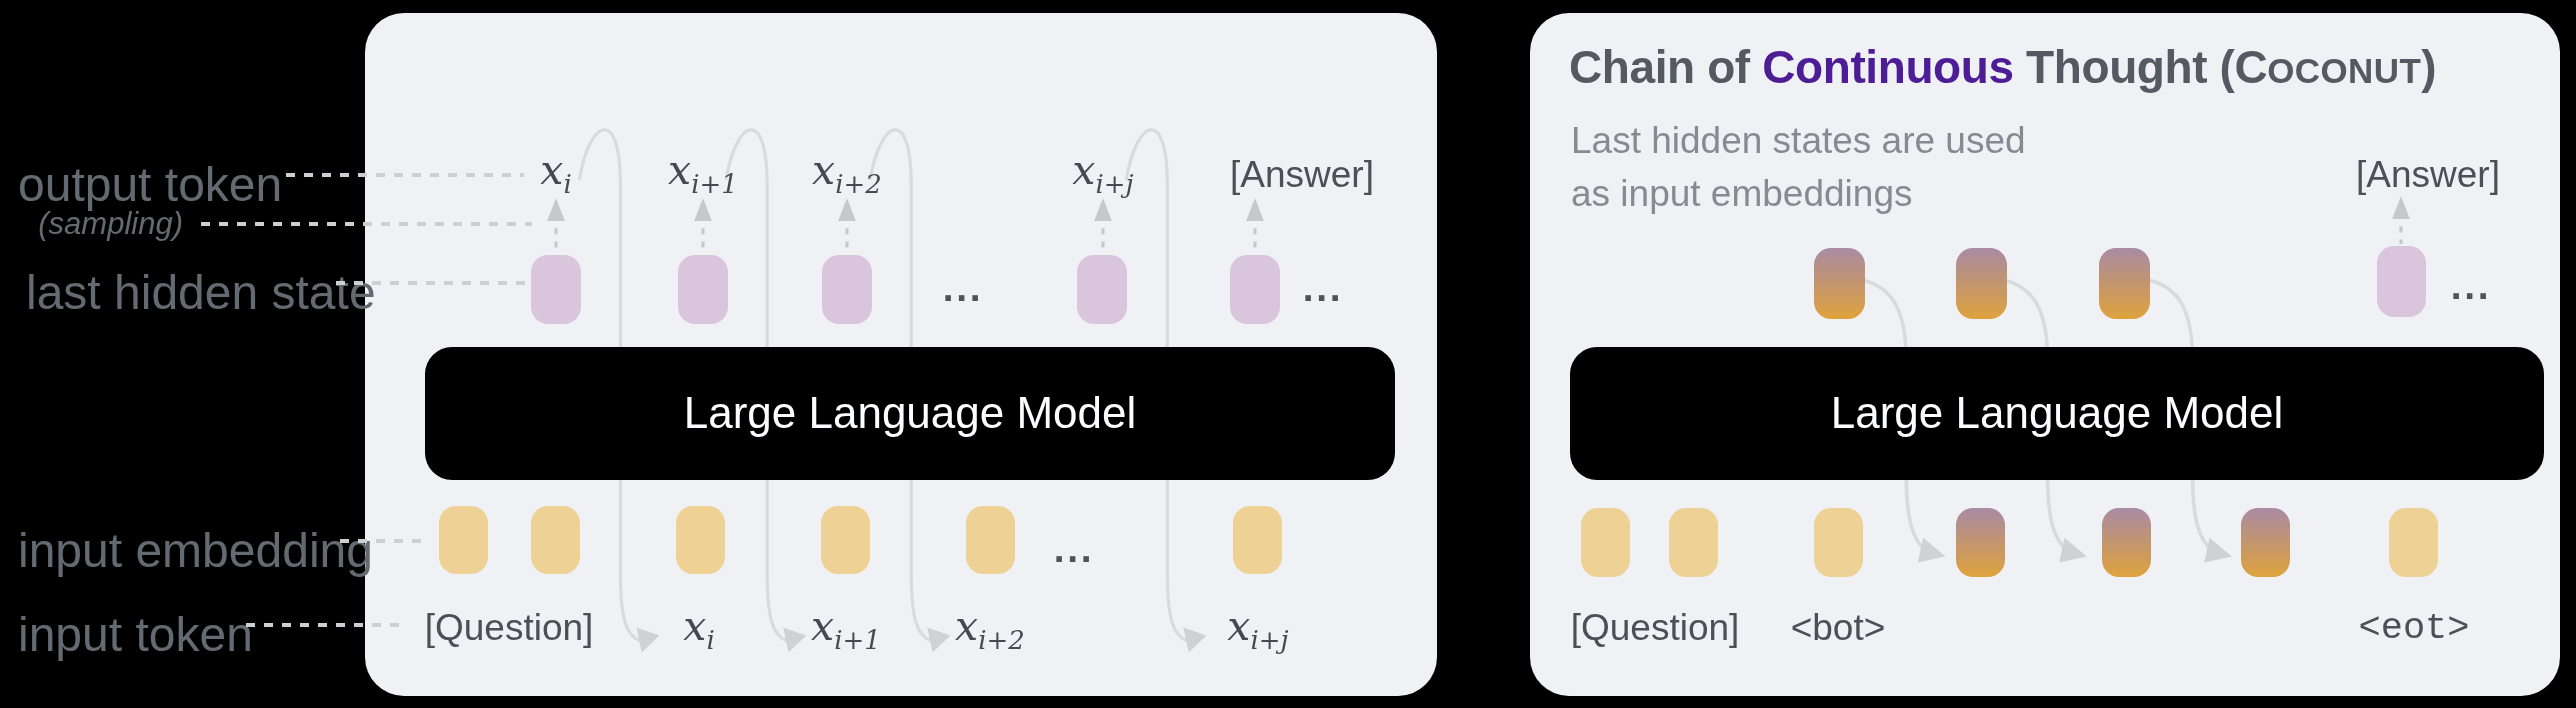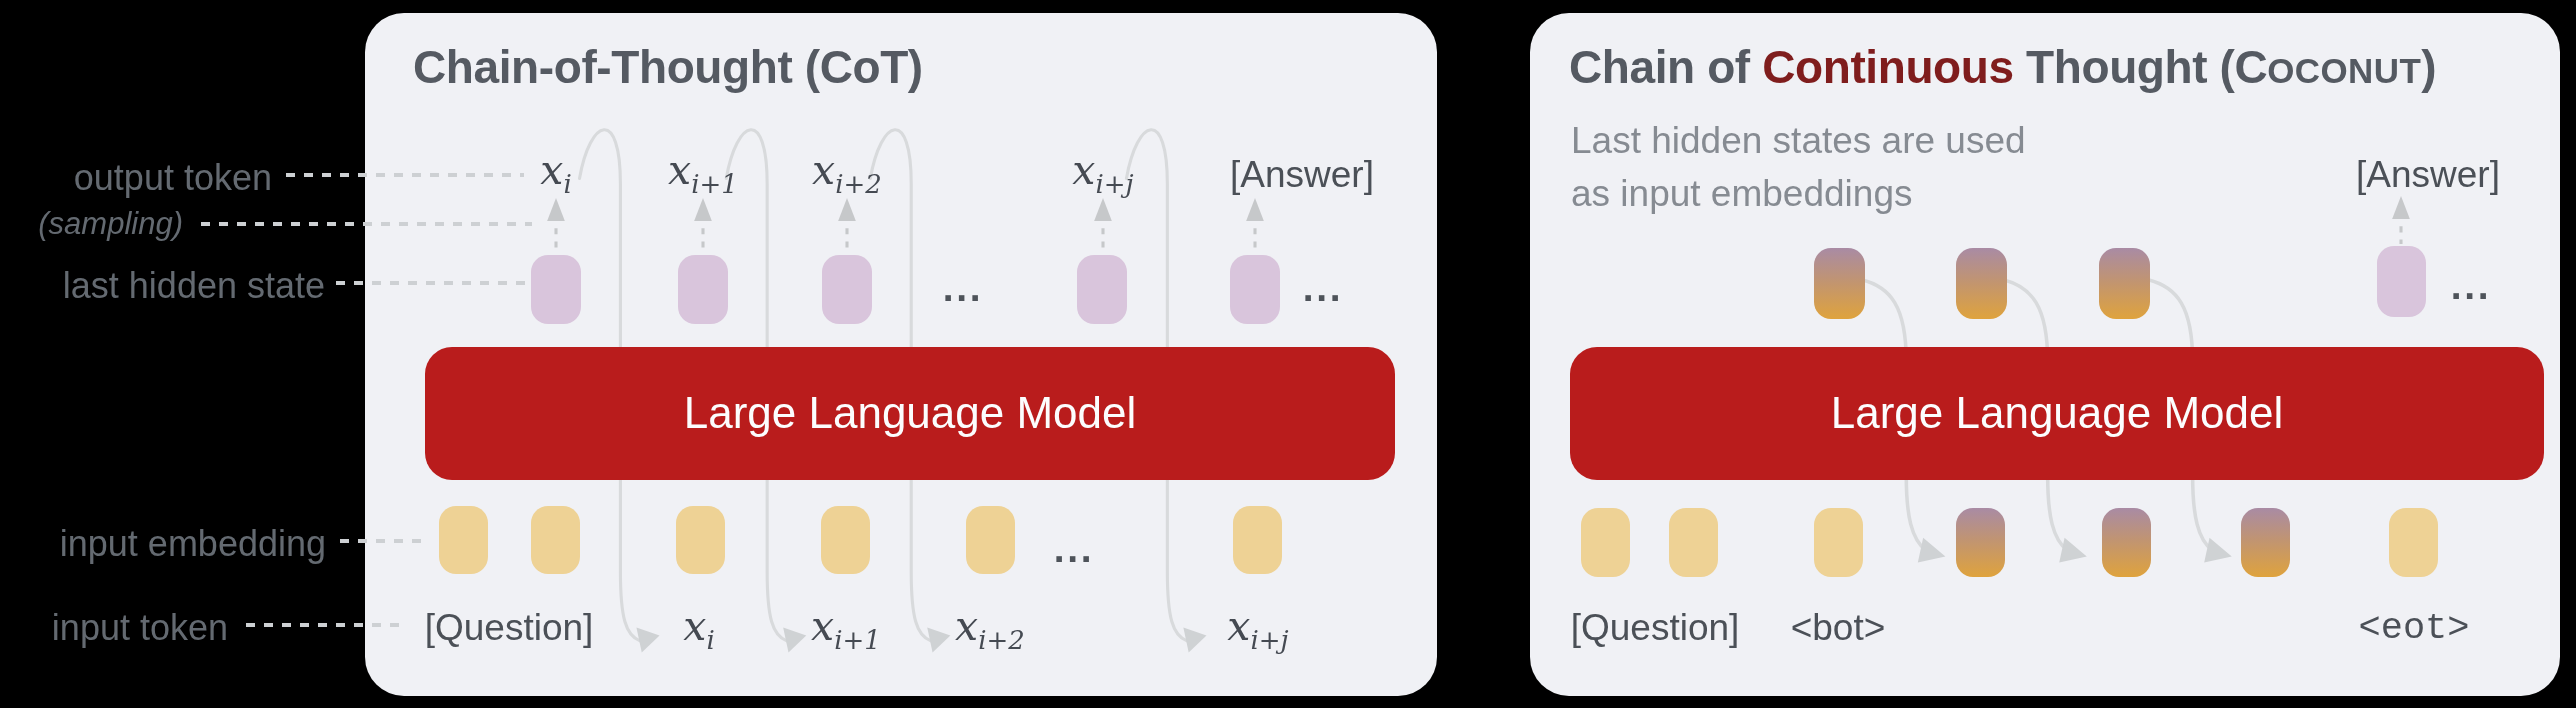"Chain-of-Thought (CoT)" h2.panel-title { html: <h2>Chain-of-Thought (CoT)</h2> -> none }
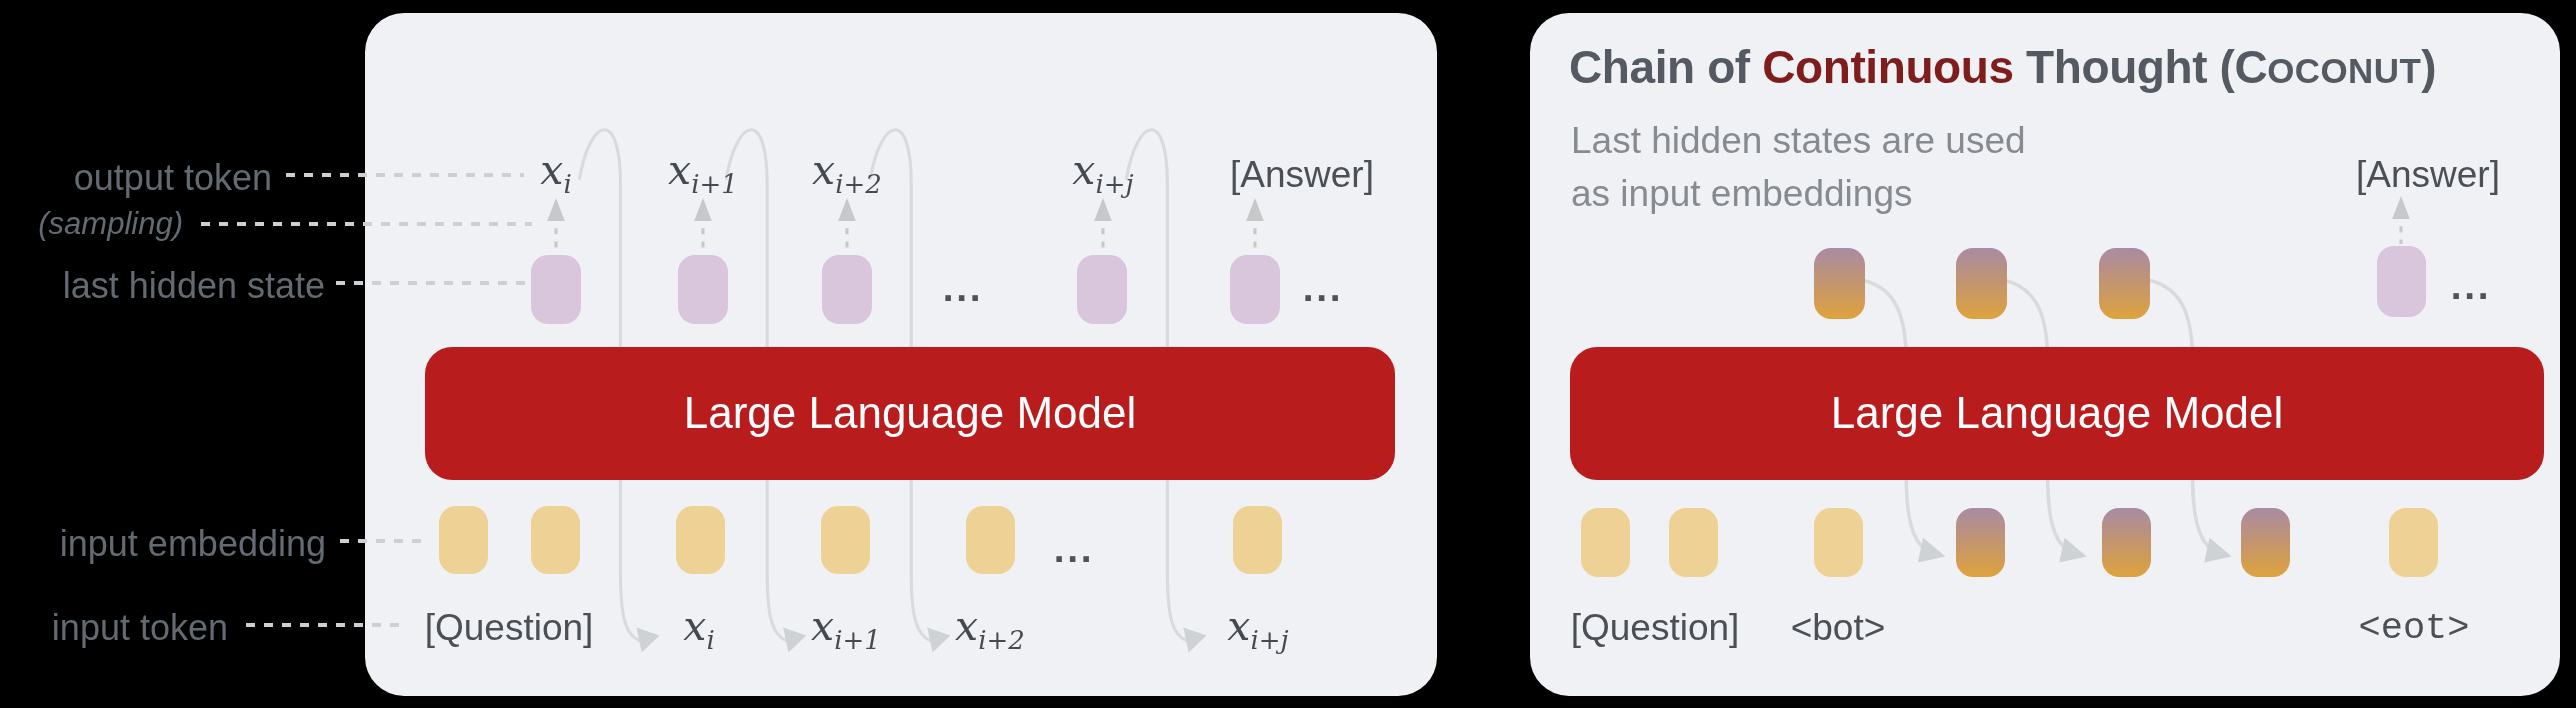"Continuous" .t-orange { color: #7f1d1d -> #4c1d95 }
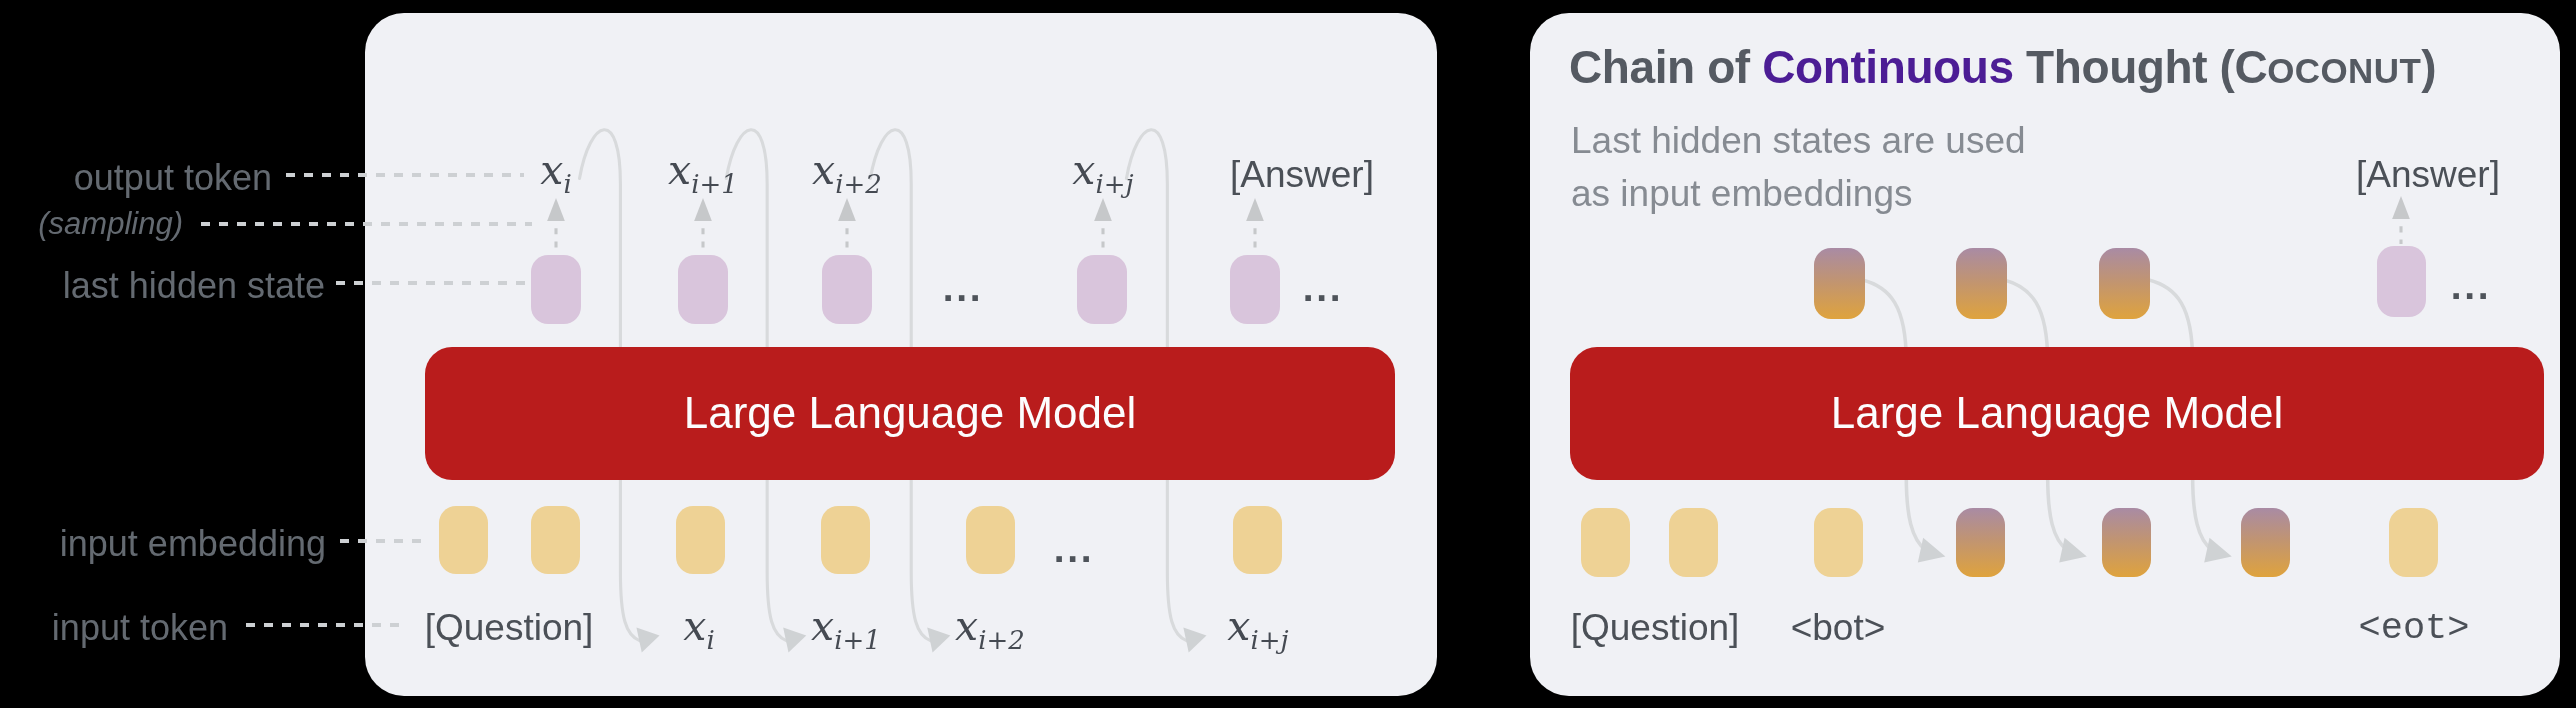"output token" .side-label { font-size: 36px -> 48px }
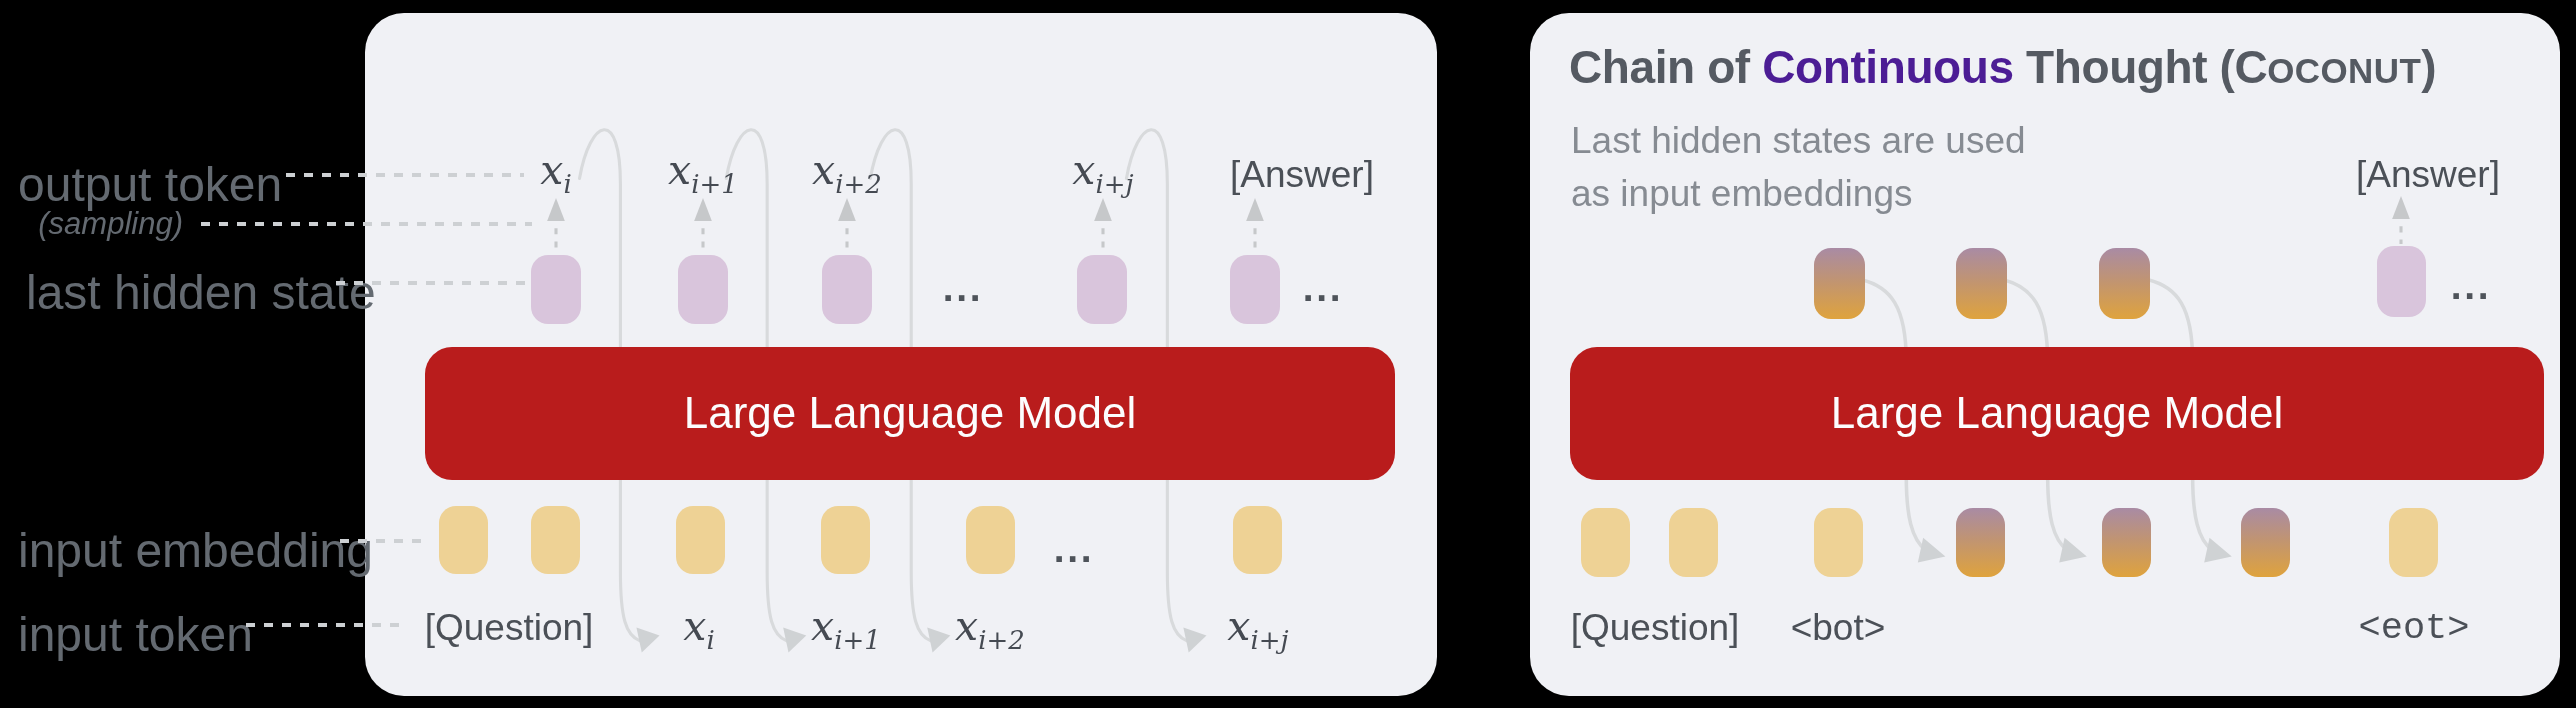"Large Language Model" .llm-box { background: #b91c1c -> #000000 }
